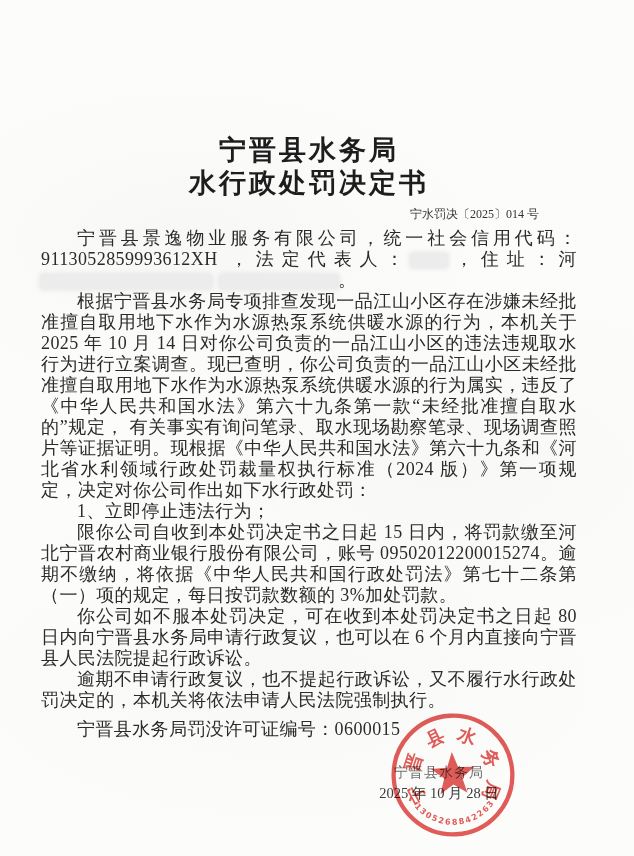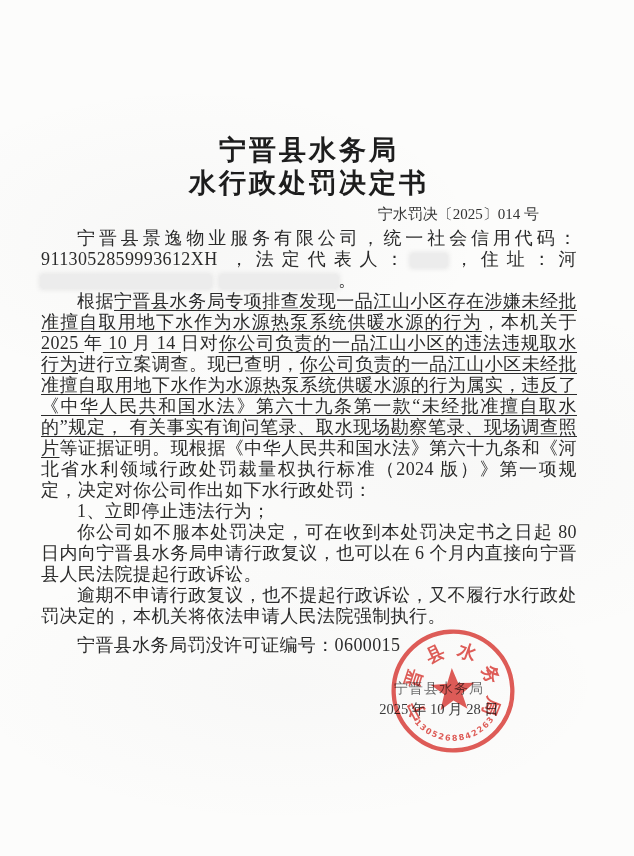"宁水罚决〔2025〕014 号" .doc-number { font-size: 15px -> 12px }
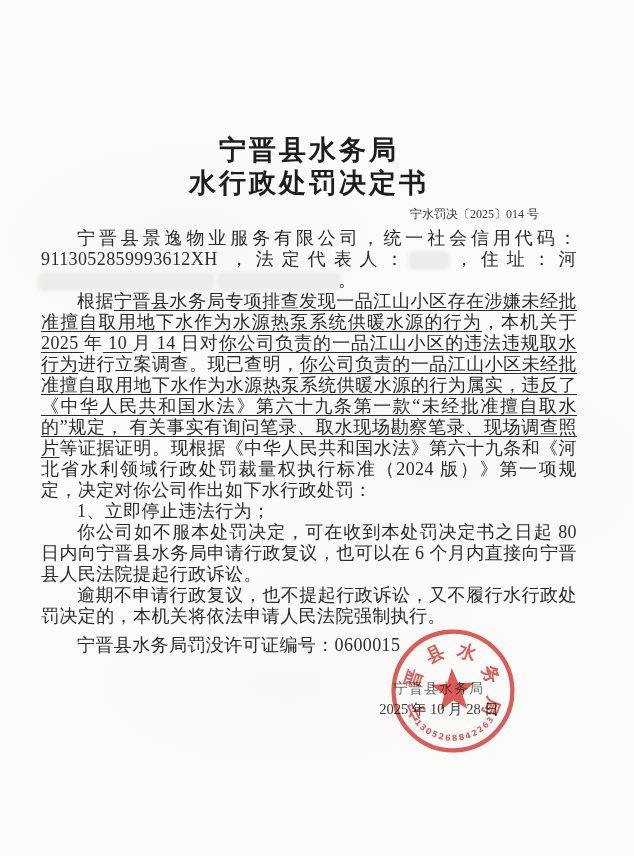"宁晋县水务局专项排查发现一品江山小区存在涉嫌未经批准擅自取用地下水作为水源热泵系" .u { text-decoration: underline -> none }
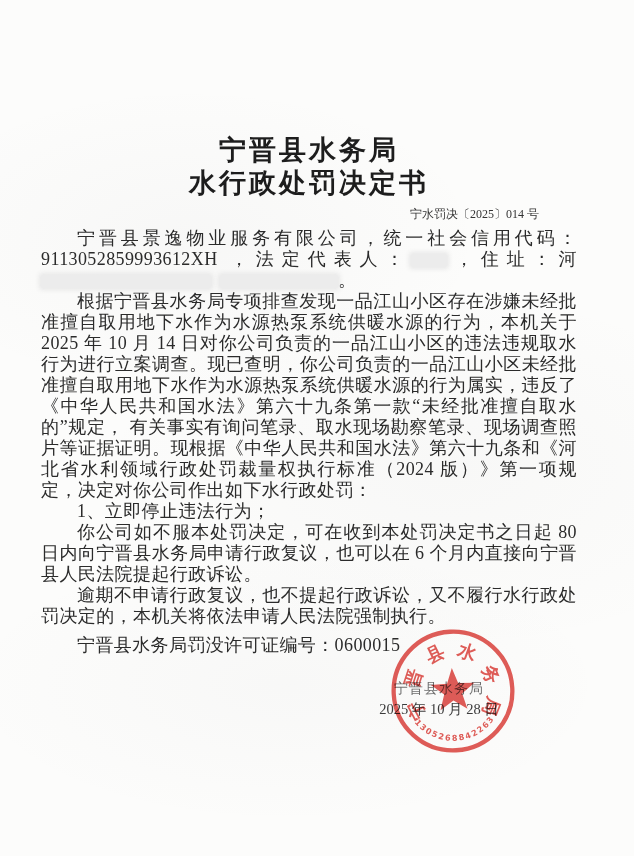"限你公司自收到本处罚决定书之日起 15" p.para { html: none -> <p><span>限你公司自收到本处罚决定书之日起 15 日内，将罚款缴至</span><span>河北宁晋农村商业银行股份有限公司</span><span>，账号 </span><span>09502012200015274。</span><span>逾期不缴纳，将依据《中华人民共和国行政处罚法》第七十二条第（一）项的规定，每日按罚款数额的 3%加处罚款。</span></p> }
